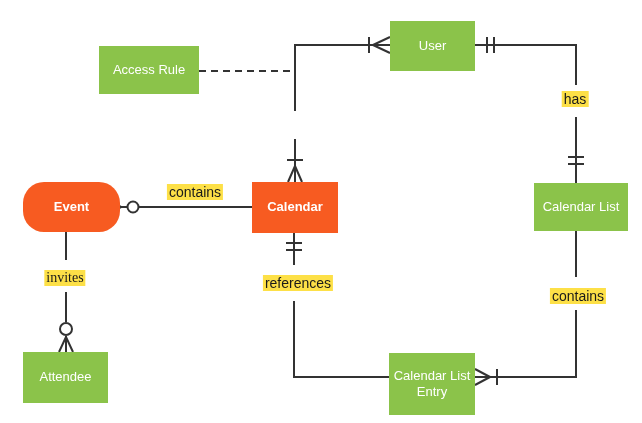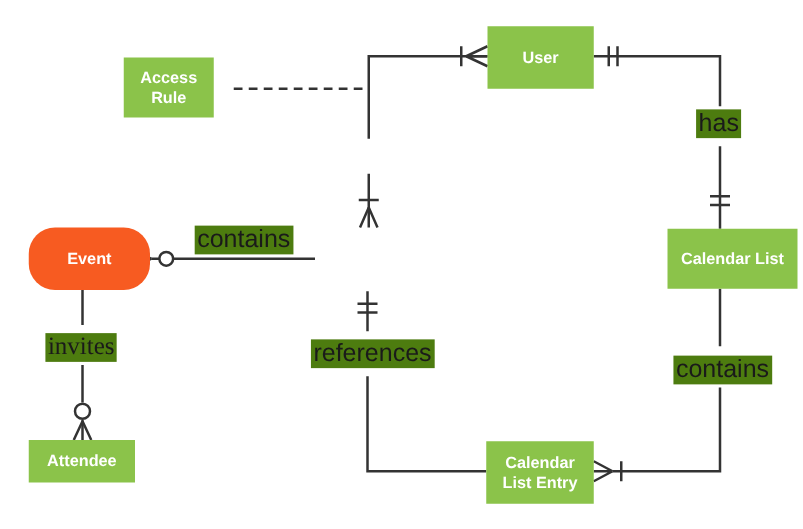"User" .entity.green { font-weight: 700 -> 400 }
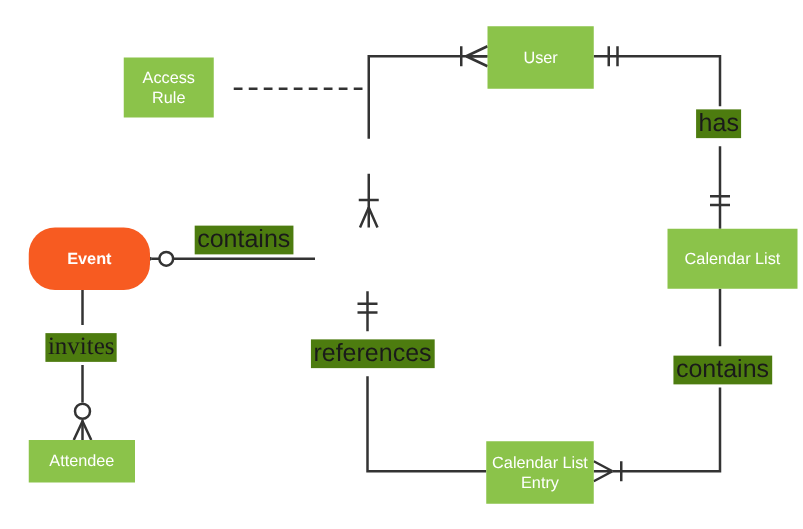"Access Rule" div.entity { width: 72px -> 100px }
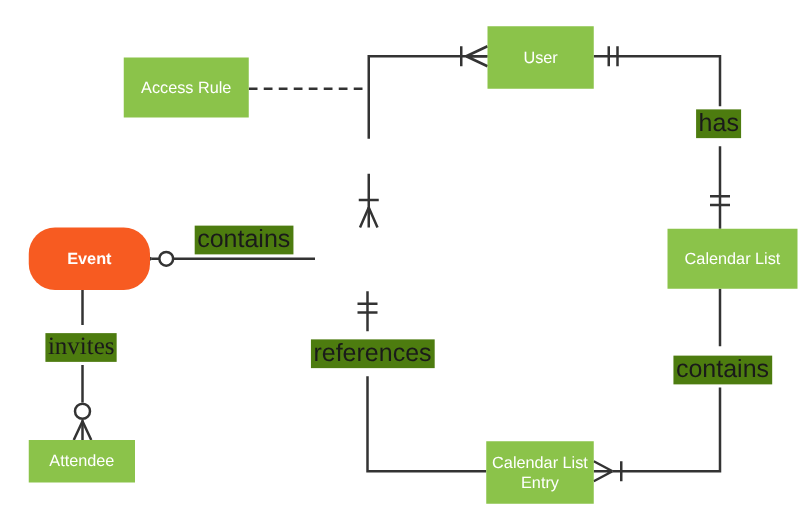"has" .rel-label { background: #4d7c0f -> #fde047; font-size: 20px -> 14px }
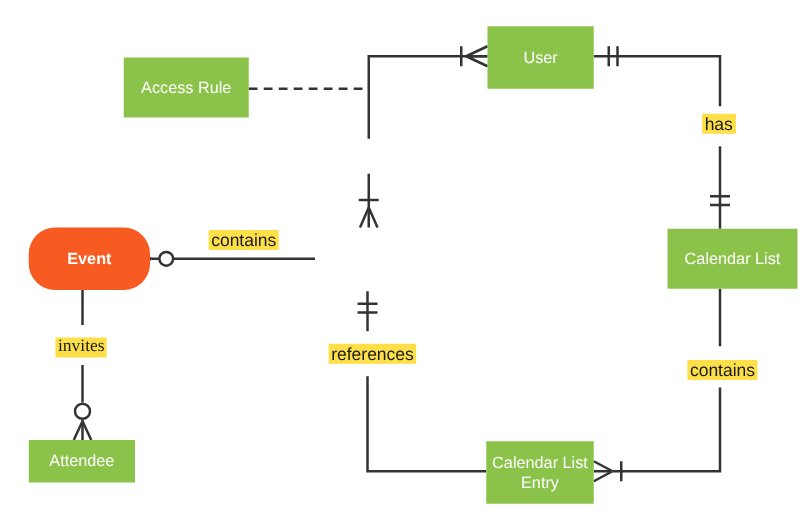"Calendar" div.entity { html: none -> <div> <span>Calendar</span> </div> }
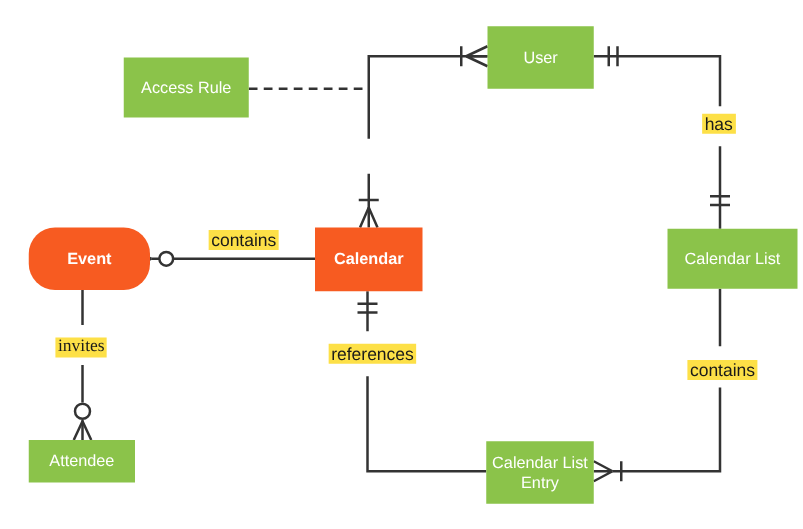"Calendar List" div.entity { width: 104px -> 94px }
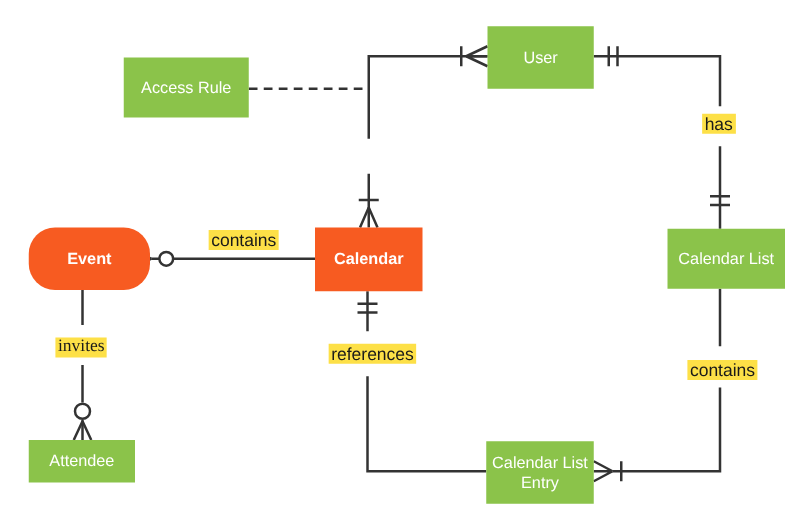"Attendee" div.entity { height: 34px -> 51px }
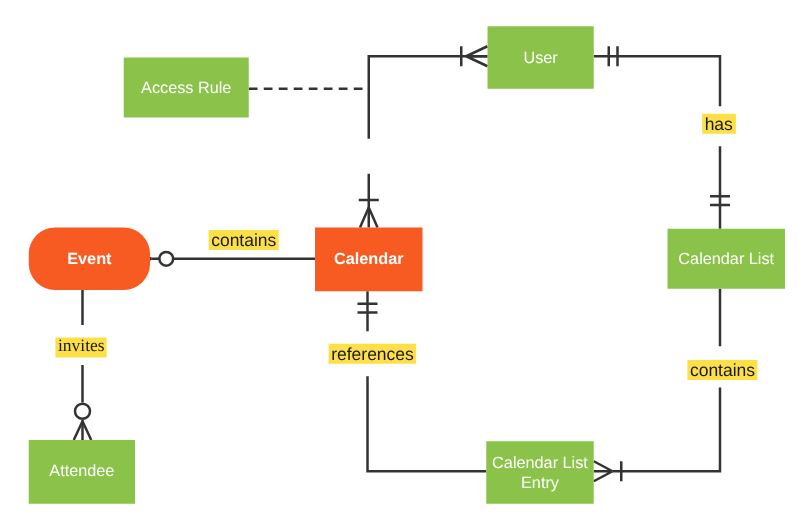"Calendar List Entry" div.entity { height: 50px -> 62px }
